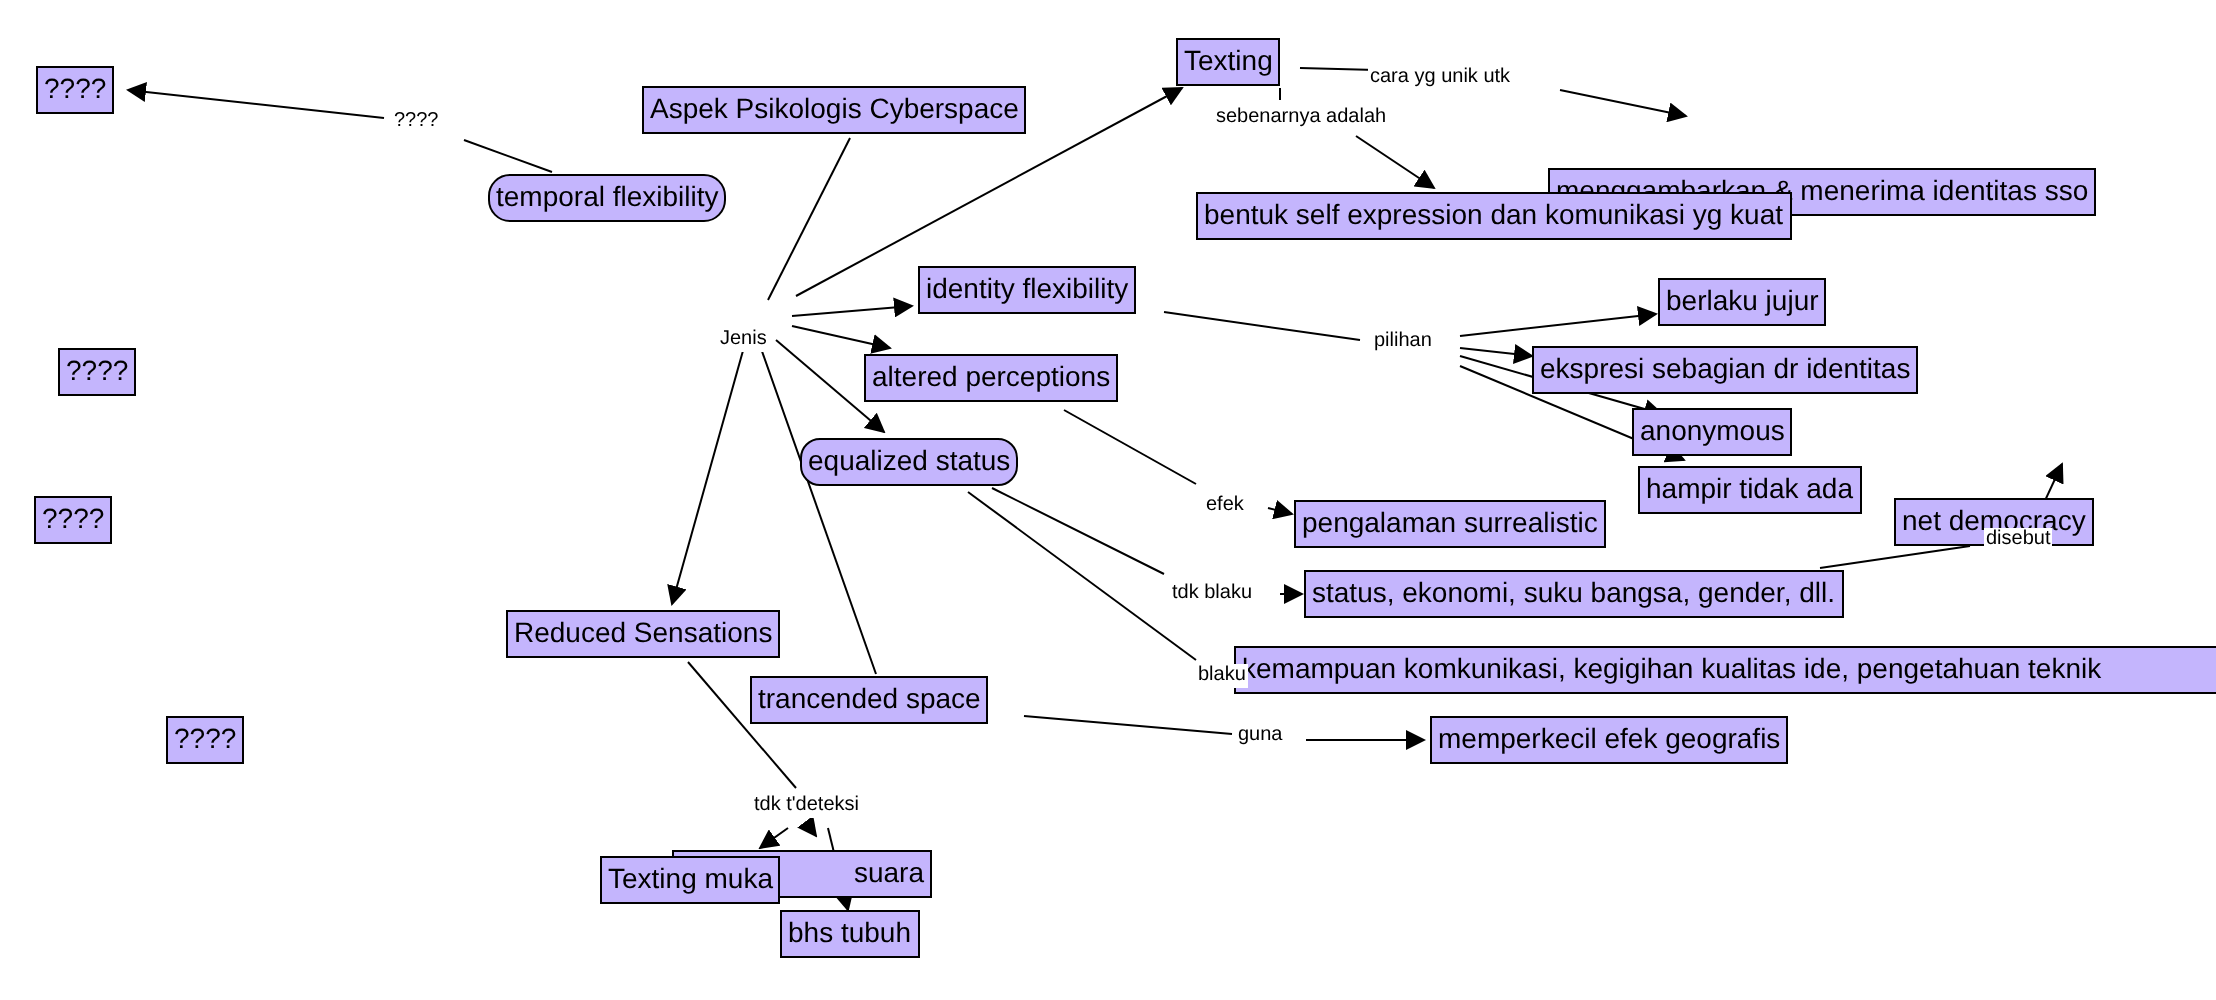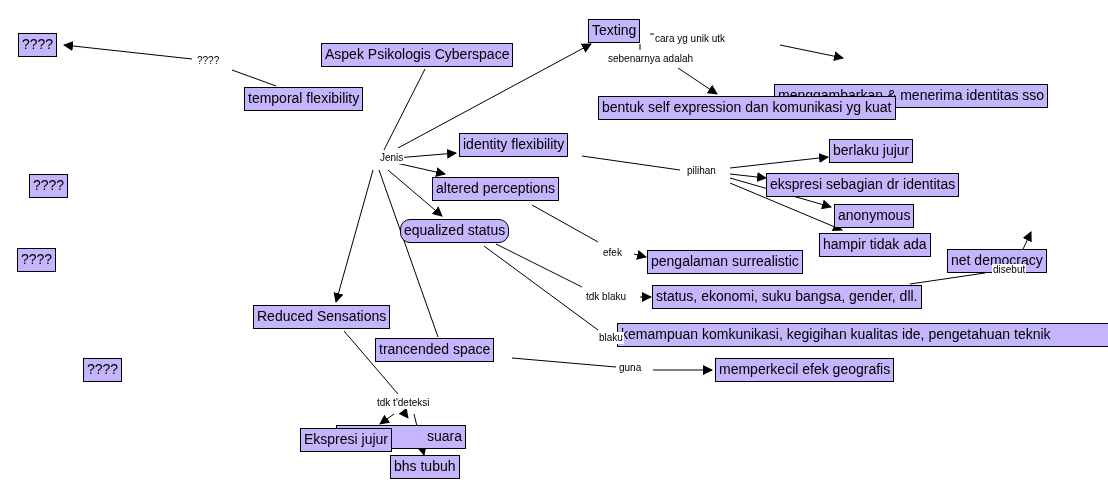"cara yg unik utk" div.lbl { left: 654px -> 684px }
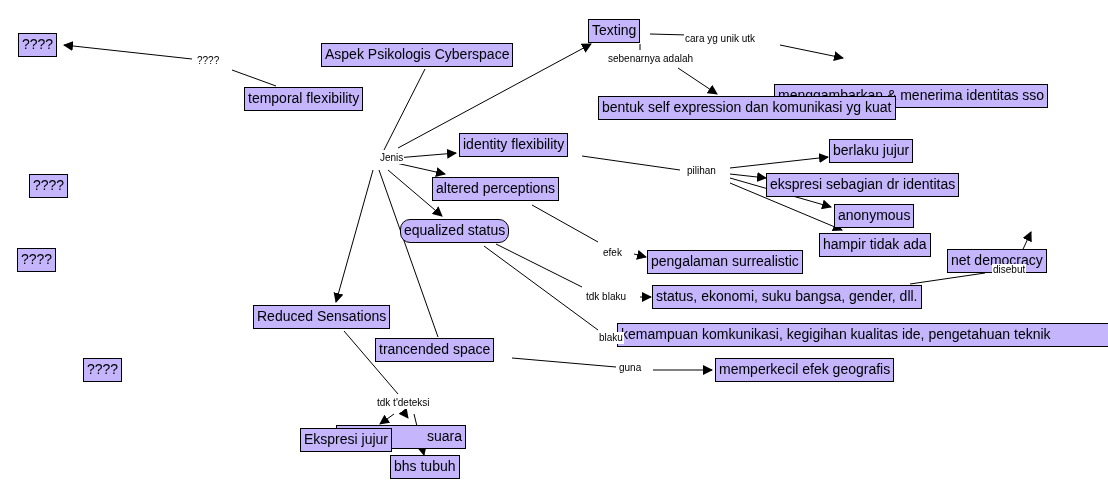"temporal flexibility" div.node { border-radius: none -> 11px }
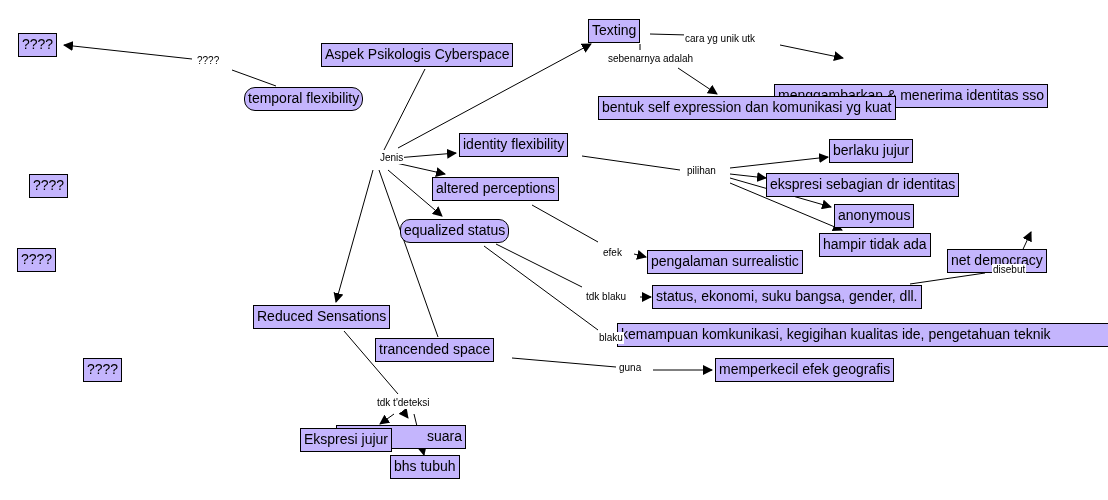"Jenis" div.lbl { margin-left: 20px -> none; top: 152px -> 164px }
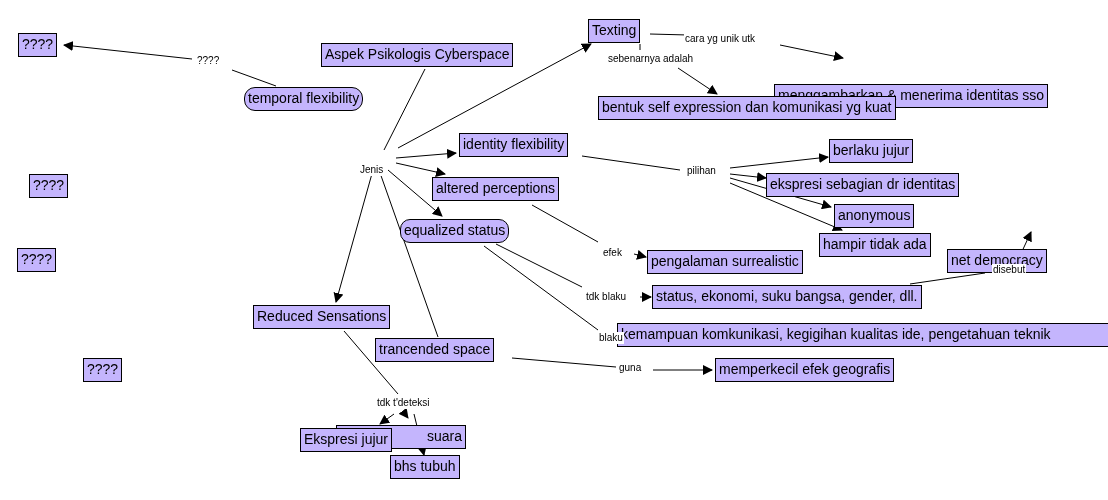"anonymous" div.node { left: 834px -> 816px }
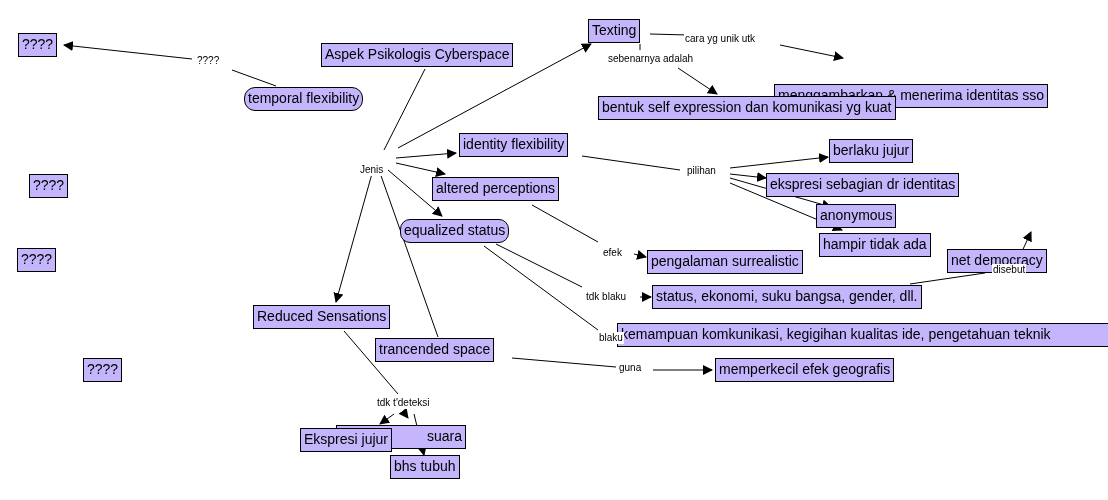"Ekspresi jujur" span { text: Ekspresi jujur -> Texting muka }
